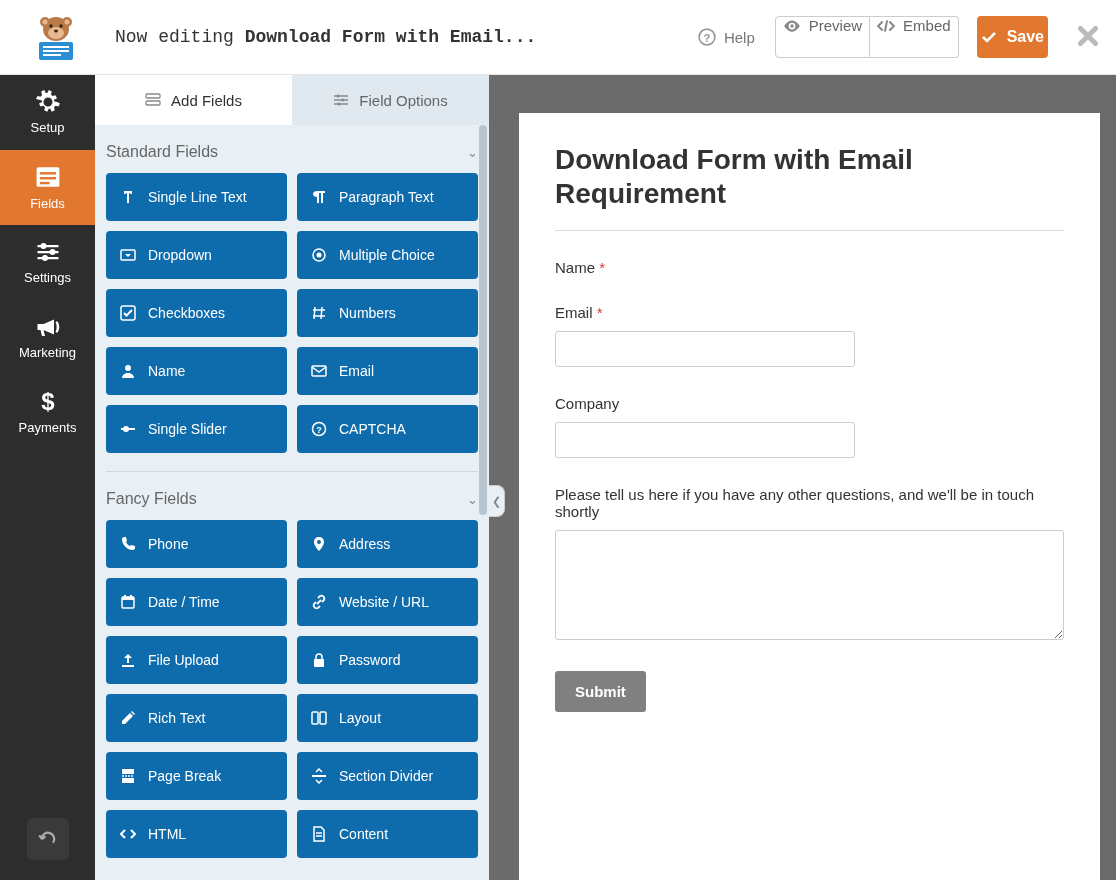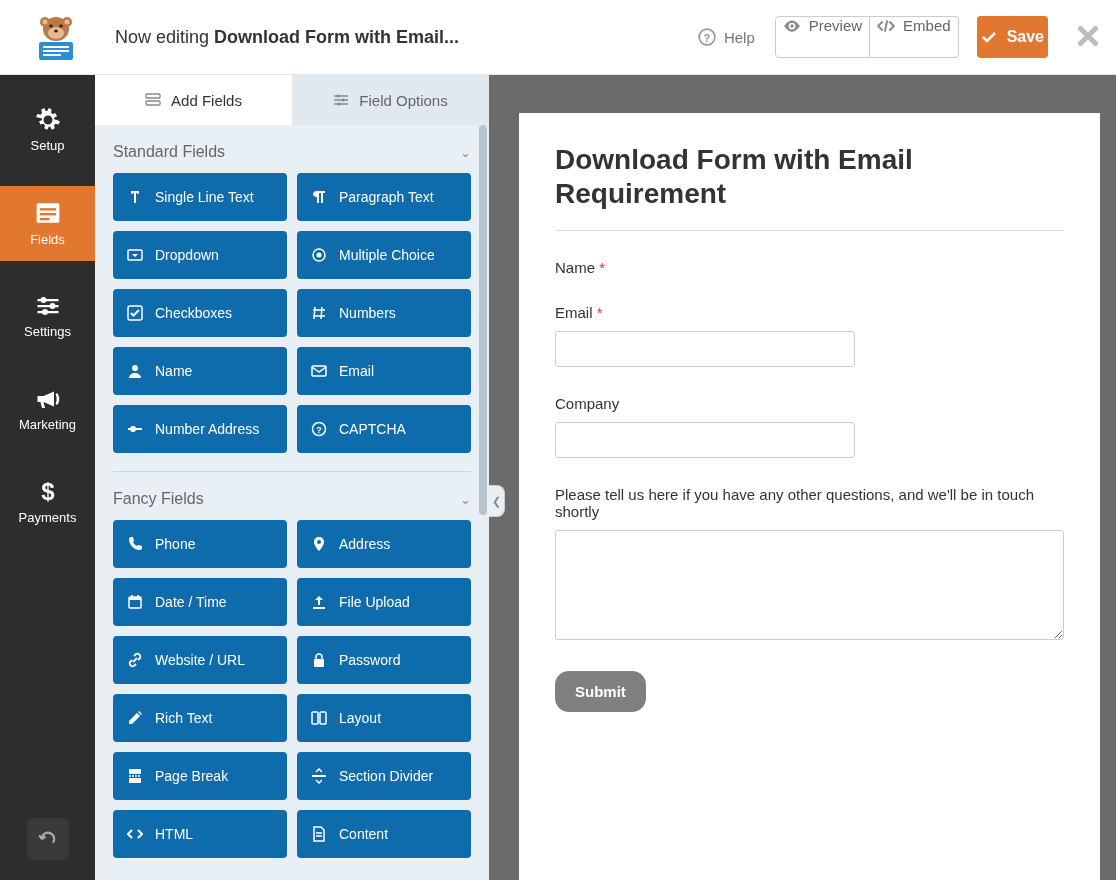"Now editing Download Form with" .editing-text { font-family: none -> Liberation Mono, monospace }
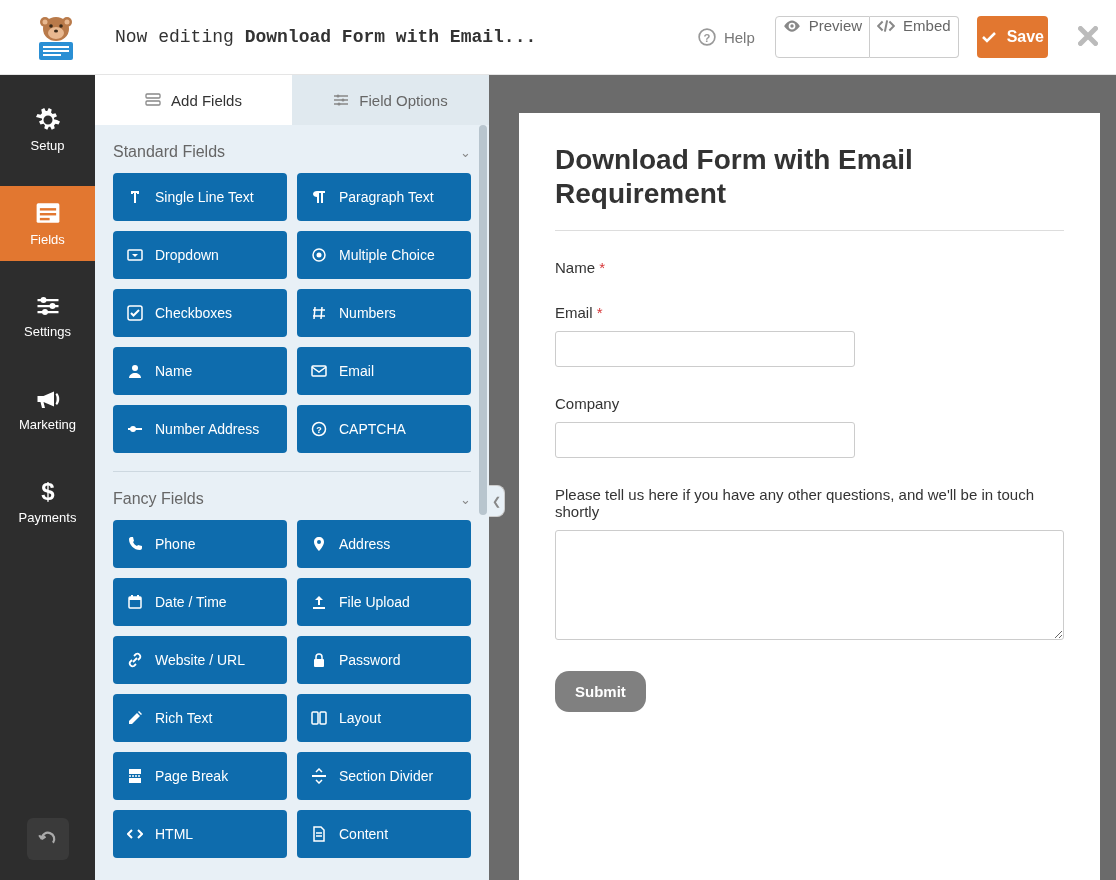"Setup" .nav-item { margin-top: 18px -> none }
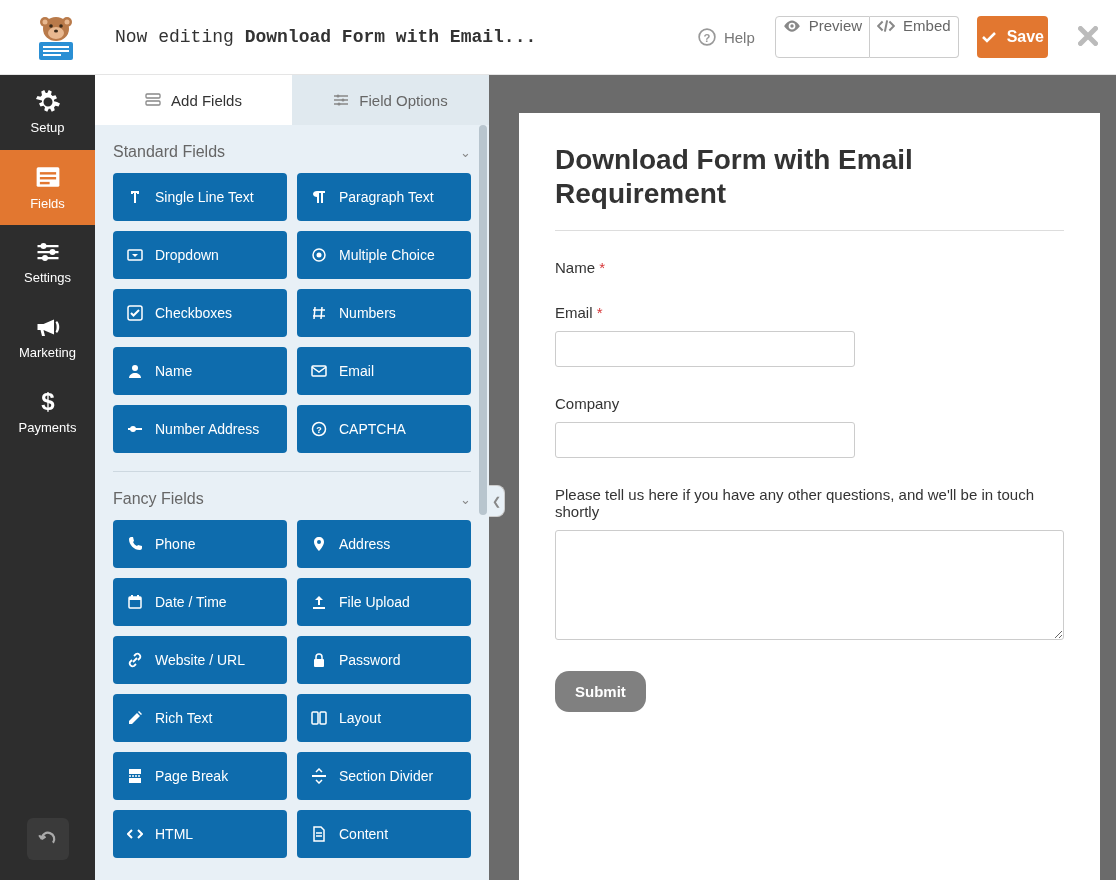"Standard Fields" .fields-scroll { padding: 0 18px 20px -> 0 11px 20px }
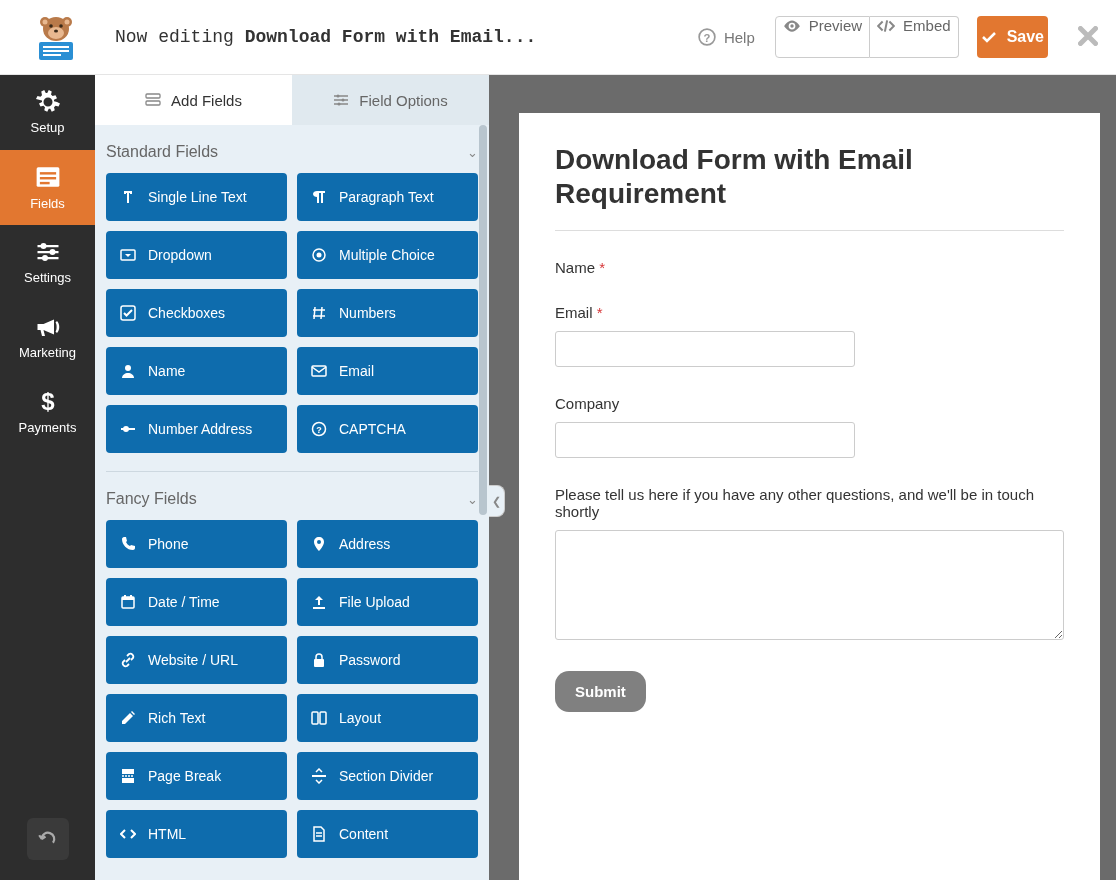"Number Address" span { text: Number Address -> Single Slider }
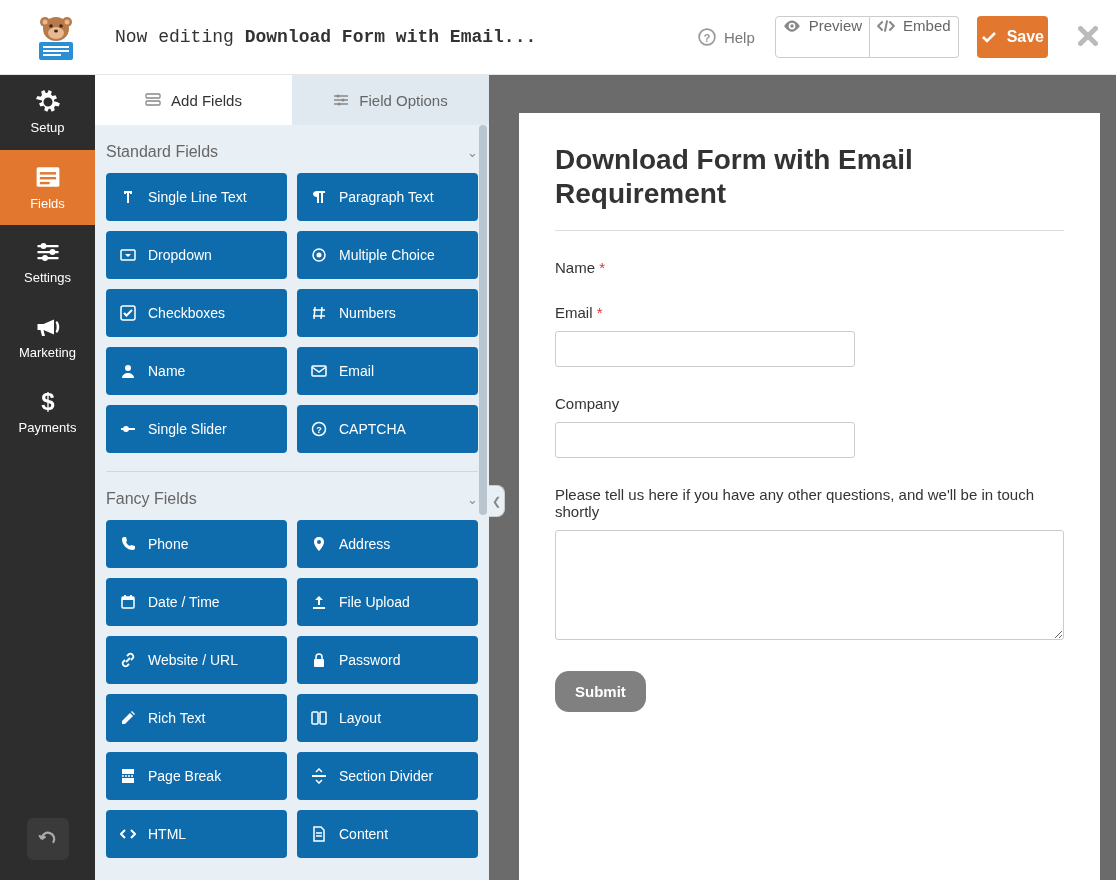"File Upload" button.field-btn { order: before "Website / URL" -> after "Website / URL" }
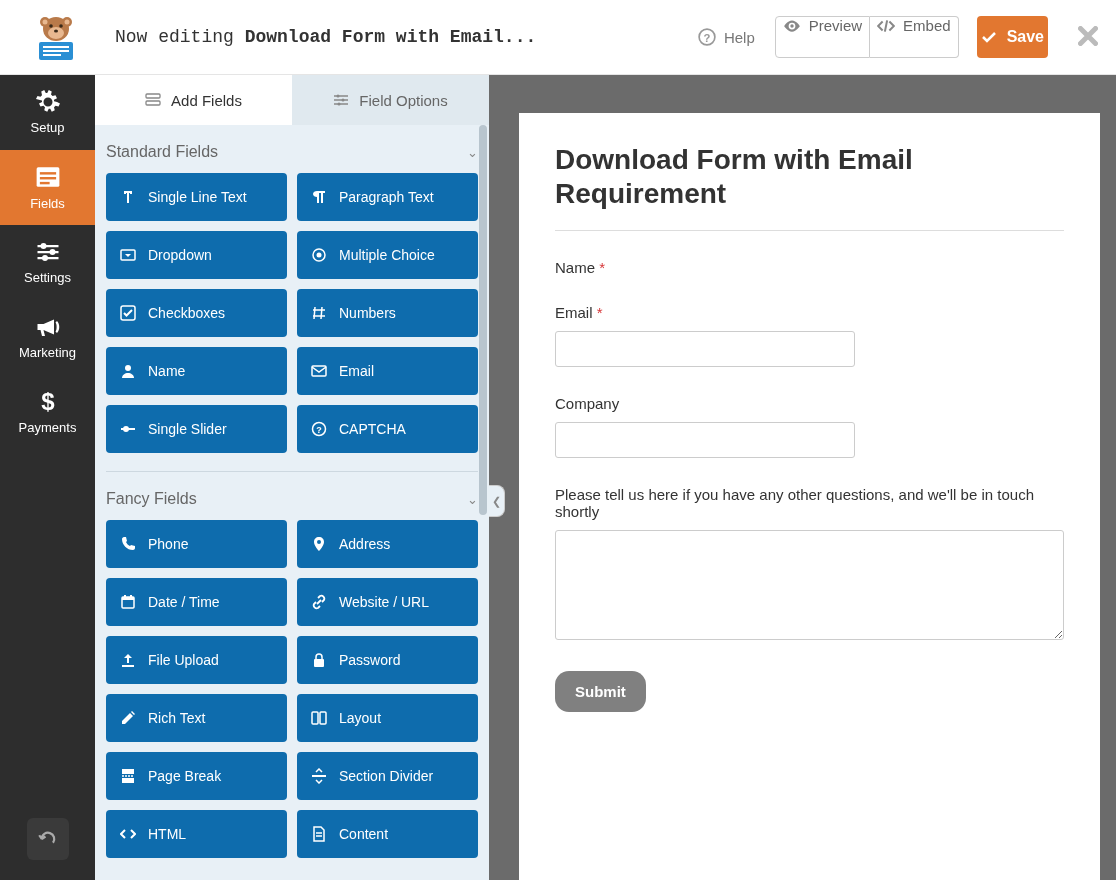"Submit" .btn-submit { border-radius: 14px -> 3px }
